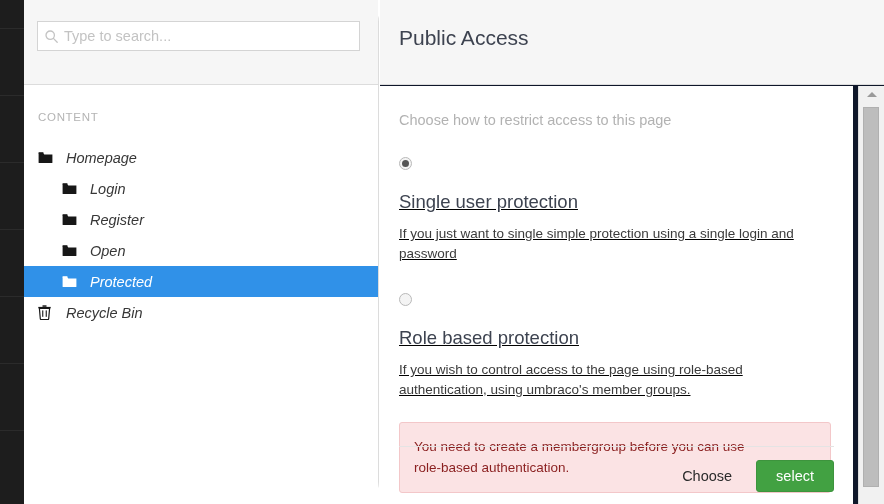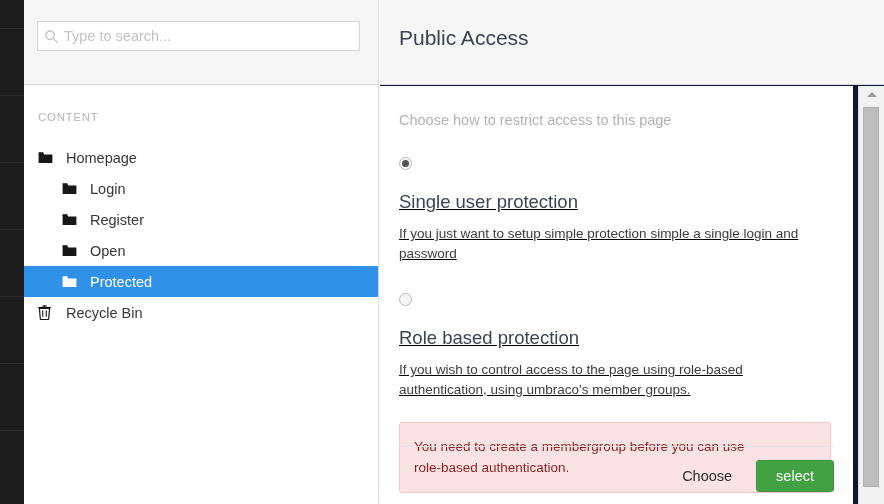"Type to search..." .tree-col { border-radius: none -> 22px }
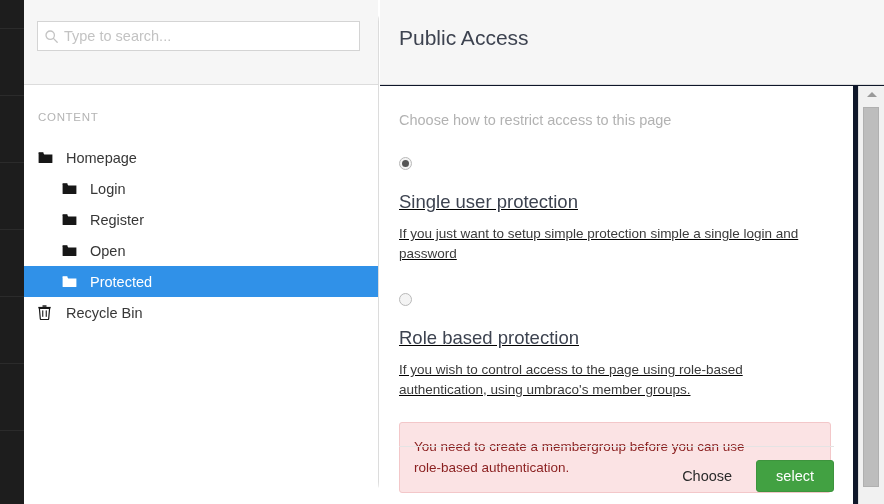"Homepage" .tree-item .lbl { font-style: none -> italic }
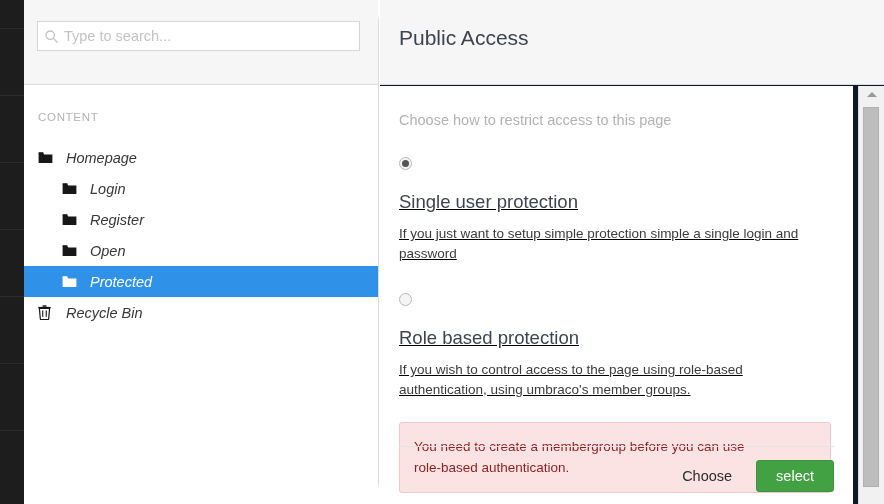"If you just want to" div.opt-desc { text: setup simple protection simple -> single simple protection using }
